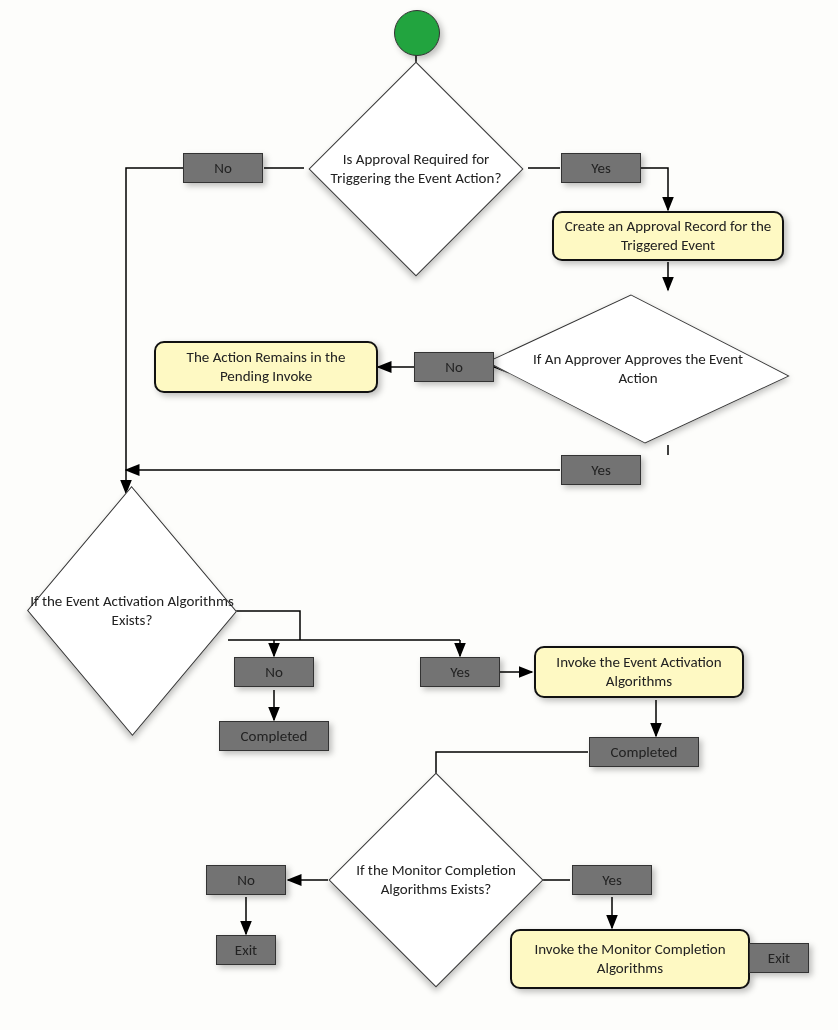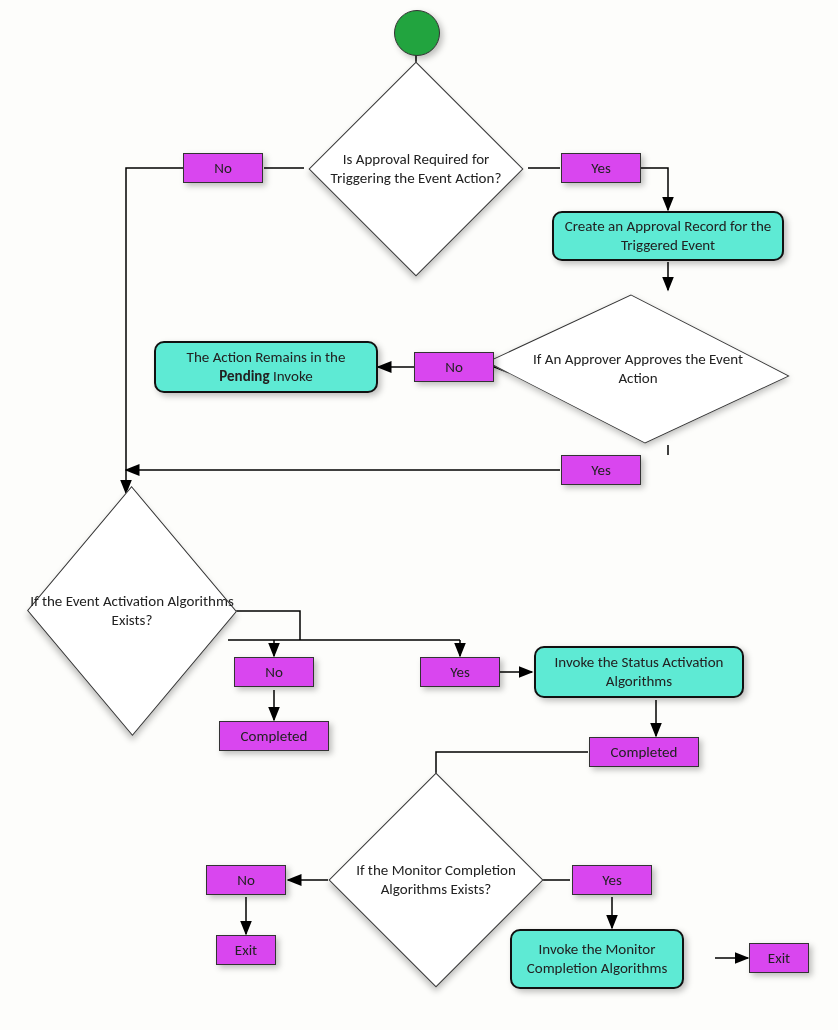"No" .label-box { background: #d946ef -> #737373 }
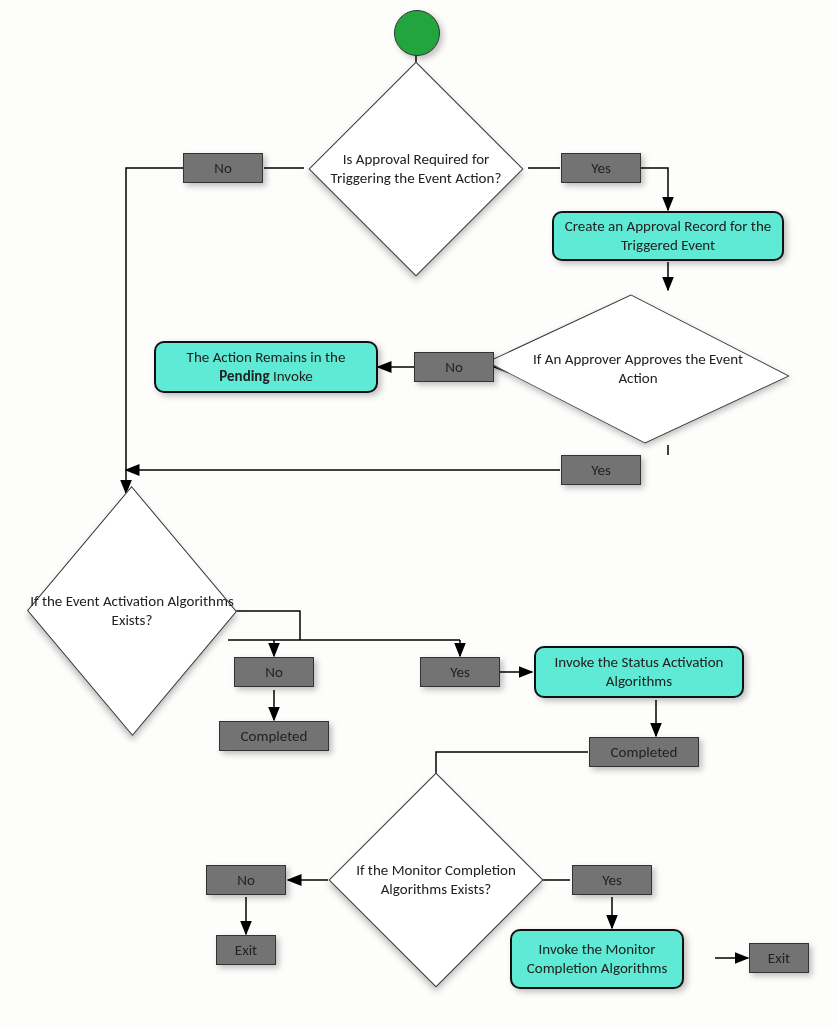"Create an Approval Record for" .rounded-box { background: #5eead4 -> #fef9c3 }
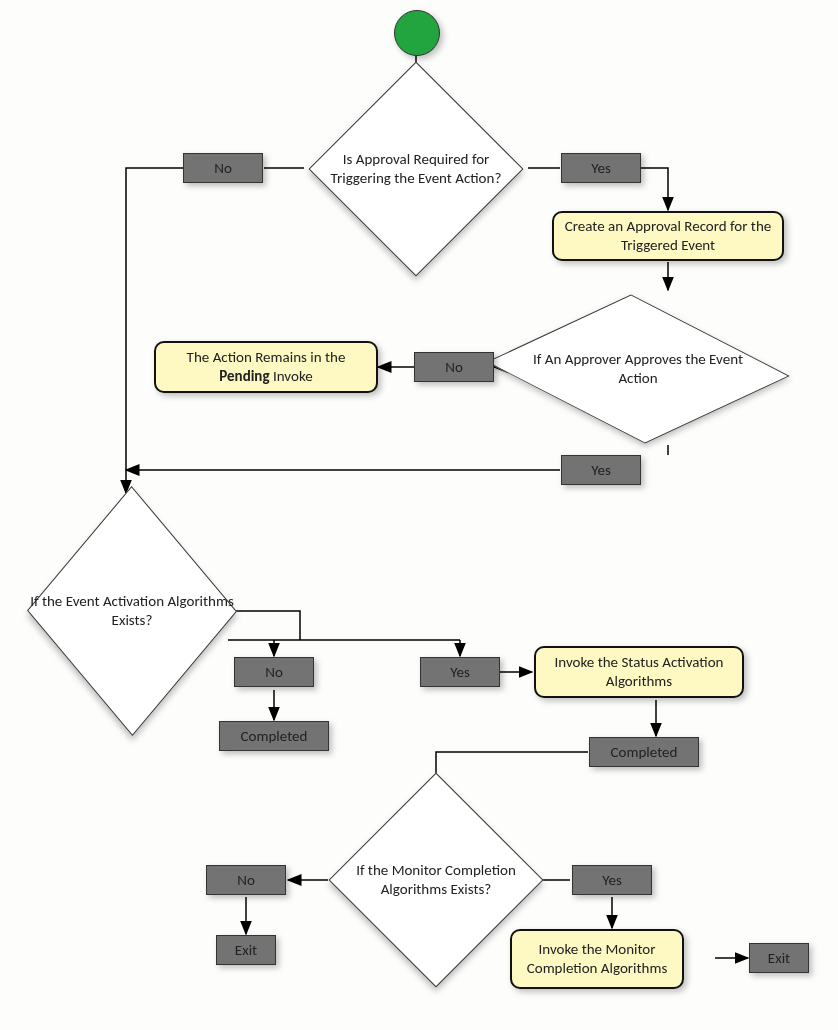"Pending" .bold { font-weight: bold -> normal }
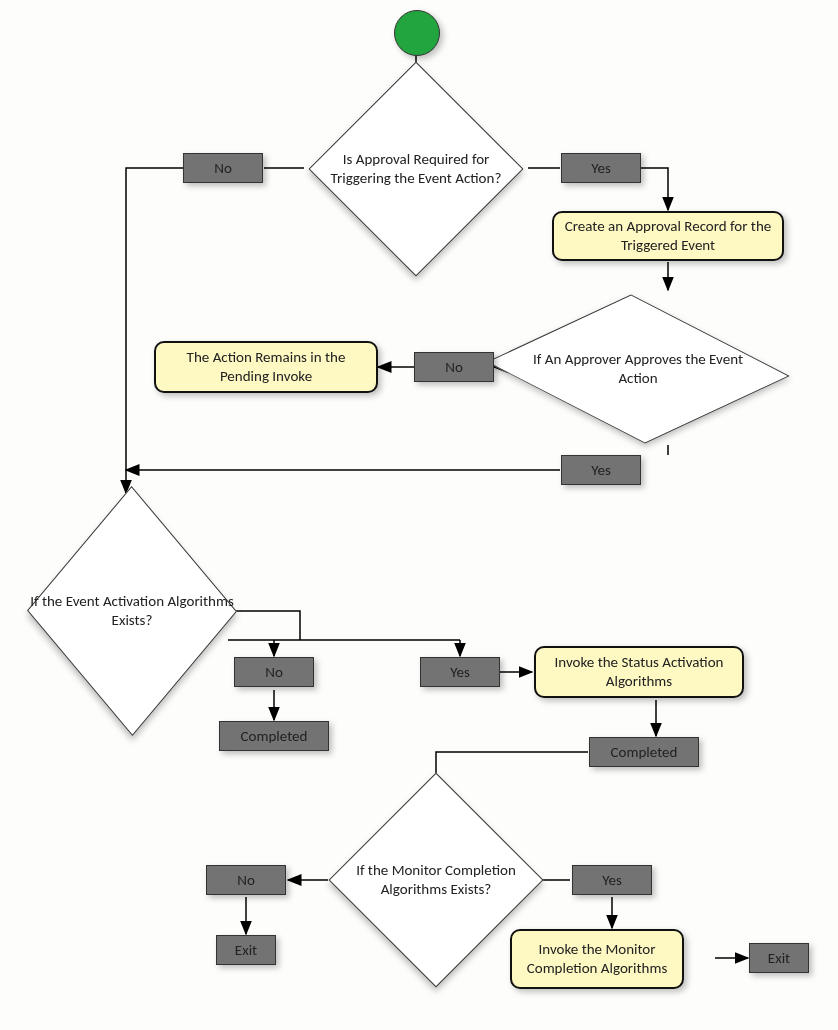"Invoke the Status Activation Algorithms" span { text: Status -> Event }
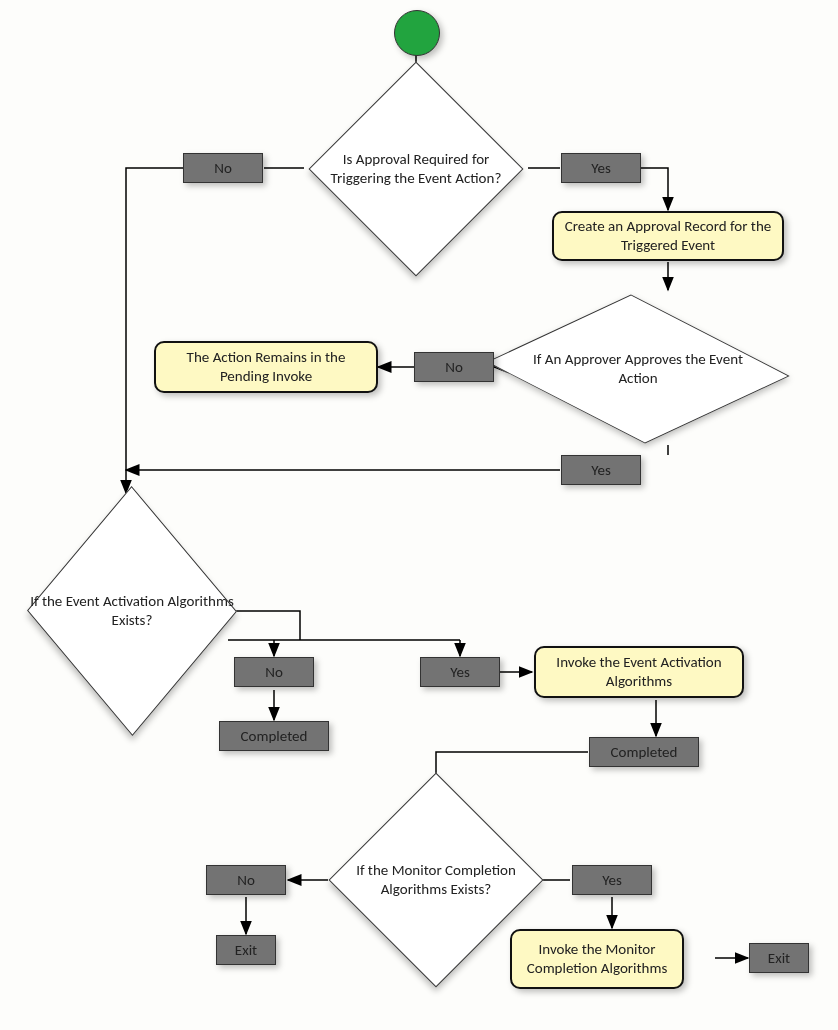"Invoke the Monitor Completion Algorithms" div.rounded-box { width: 174px -> 240px }
